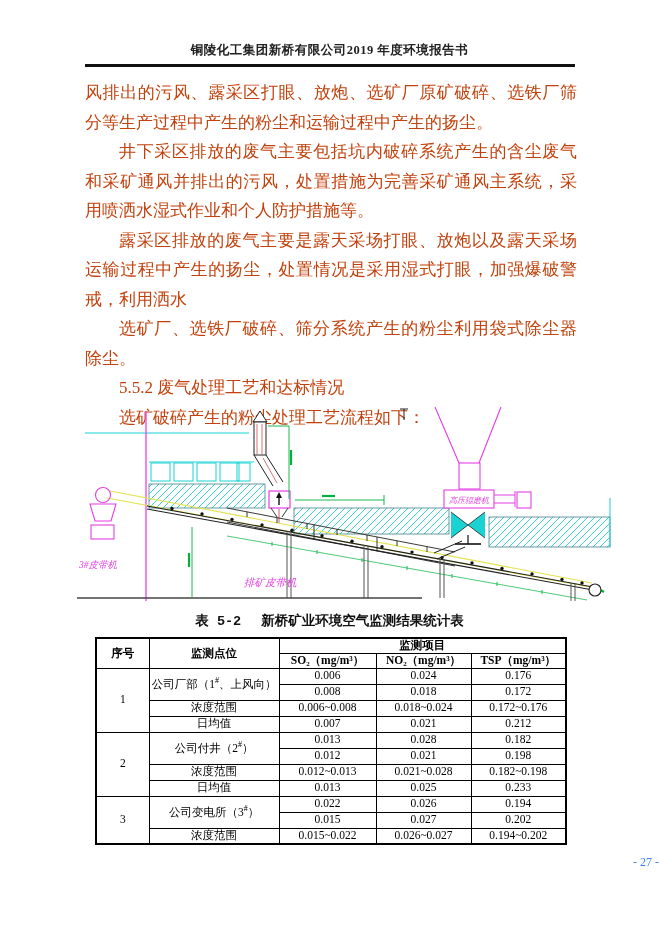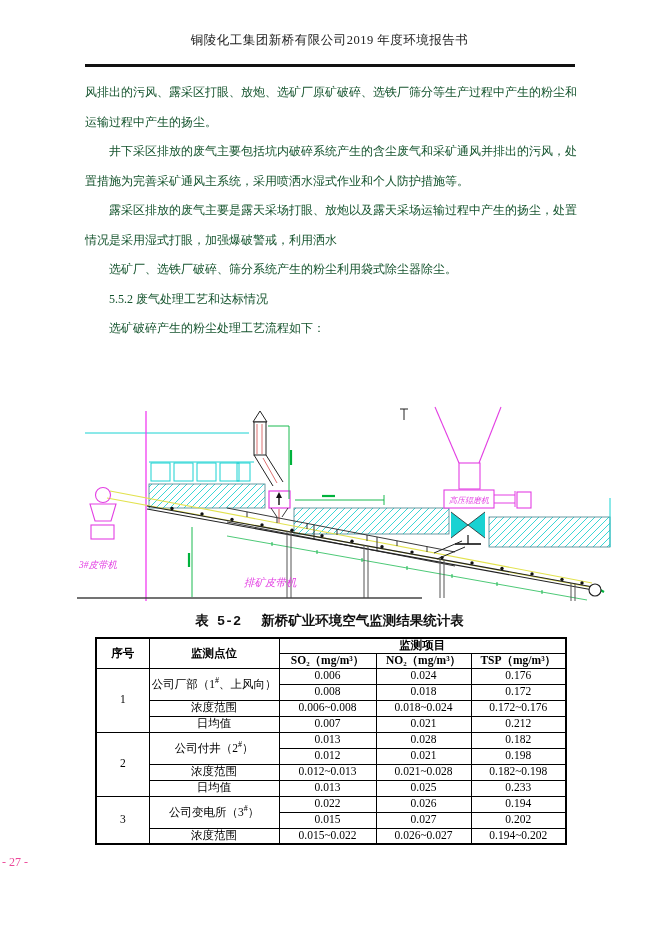"铜陵化工集团新桥有限公司2019 年度环境报告书" .doc-header { font-weight: 400 -> 700; top: 32px -> 42px }
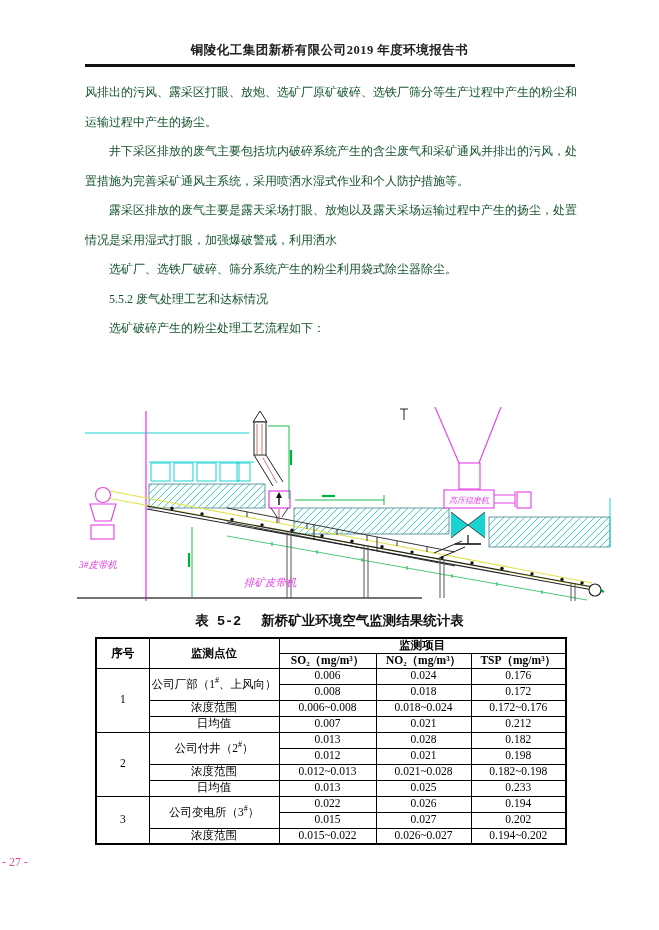"风排出的污风、露采区打眼、放炮、选矿厂原矿破碎、选铁厂筛分等生产过程中产生的粉尘" .body-text { color: #14532d -> #c2410c; font-size: 12px -> 17px }
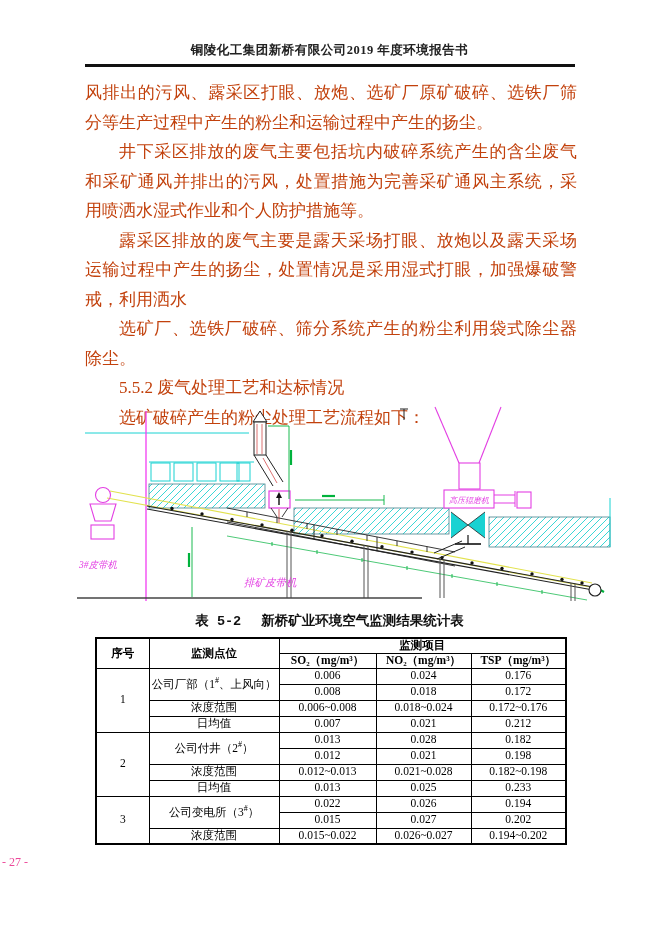"- 27 -" .page-number { color: #ec4899 -> #3b82f6; left: 2px -> 8px; text-align: left -> right }
